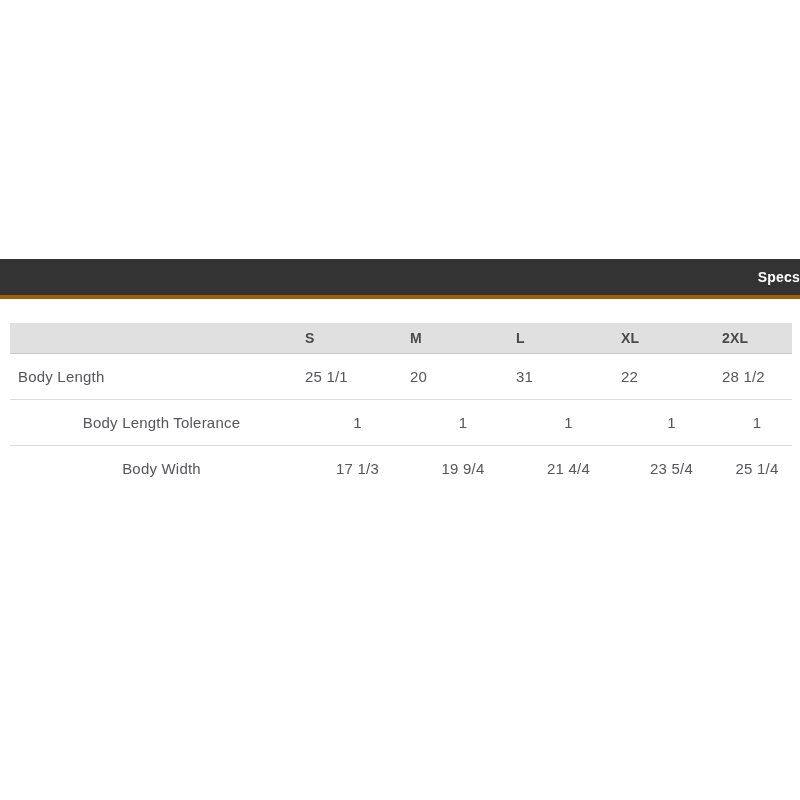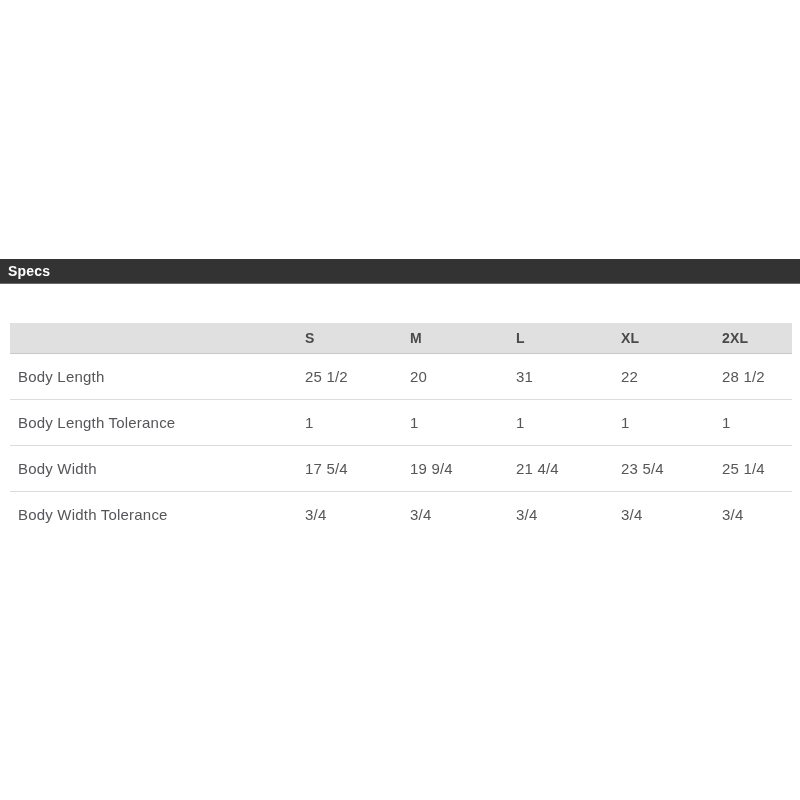"Specs" .specs-bar { border-bottom: 1px solid #a16207 -> 4px solid #a16207; height: 25px -> 40px; justify-content: none -> flex-end }
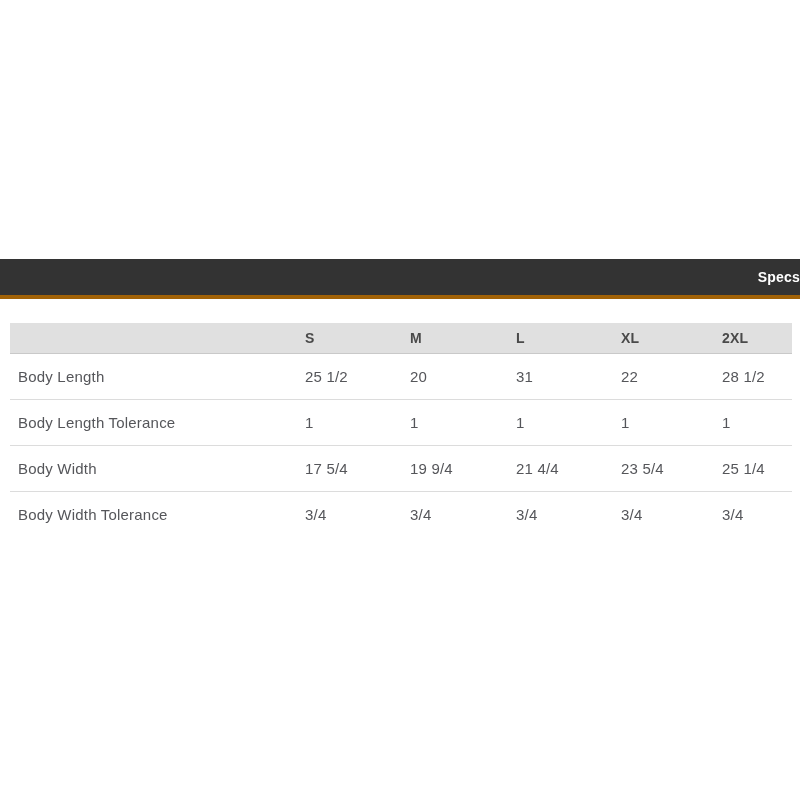"25 1/2" td { text: 1/2 -> 1/1 }
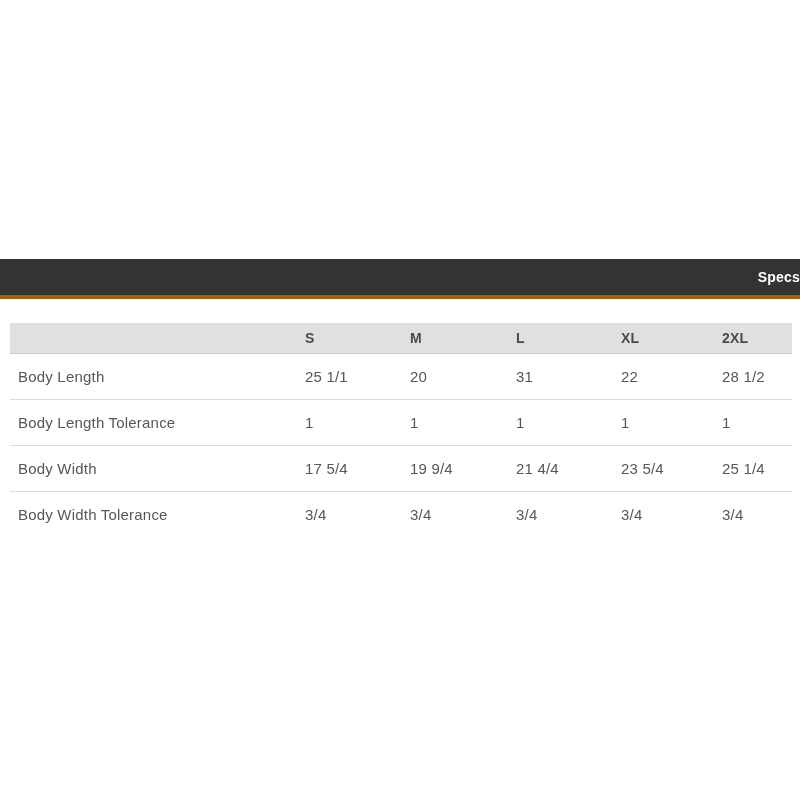"Body Length Tolerance" table.specs tbody tr + tr td { text-align: none -> center }
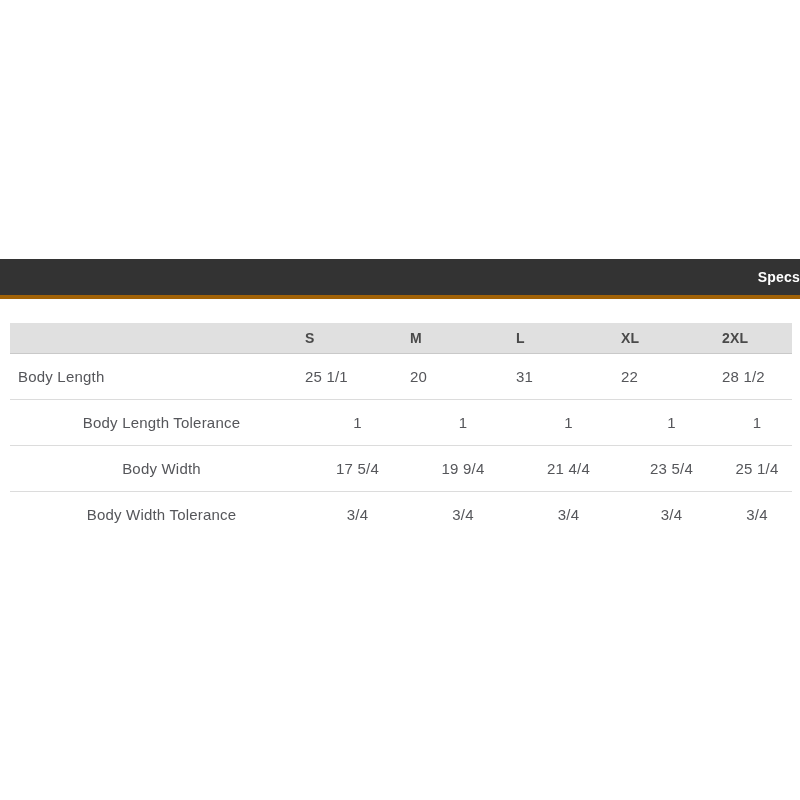"17 5/4" td { text: 5/4 -> 1/3 }
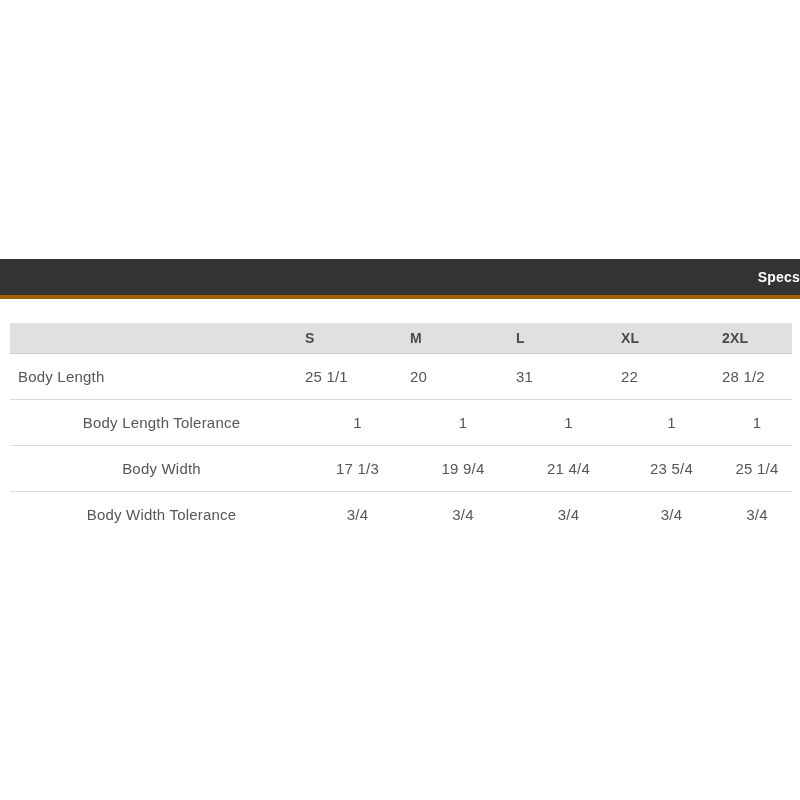"Body Width Tolerance" tr { html: <tr> <td>Body Width Tolerance</td> <td>3/4</td> <td>3/4</td> <td>3/4</td> <td>3/4</td> <td>3/4</td> </tr> -> none }
